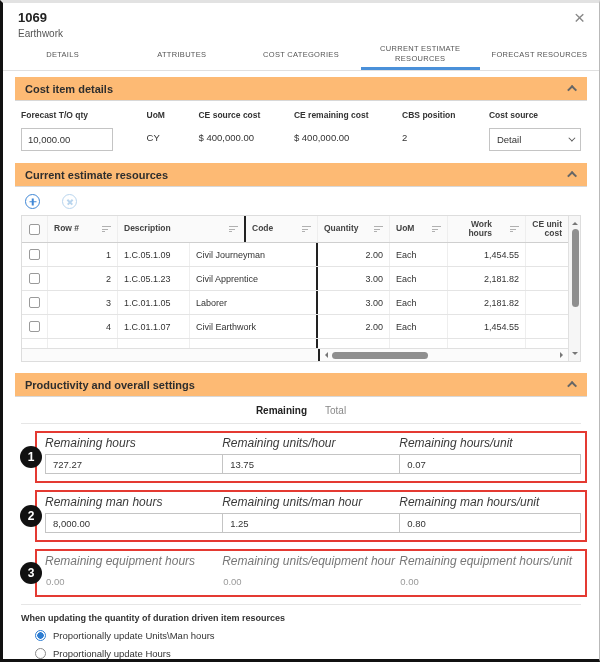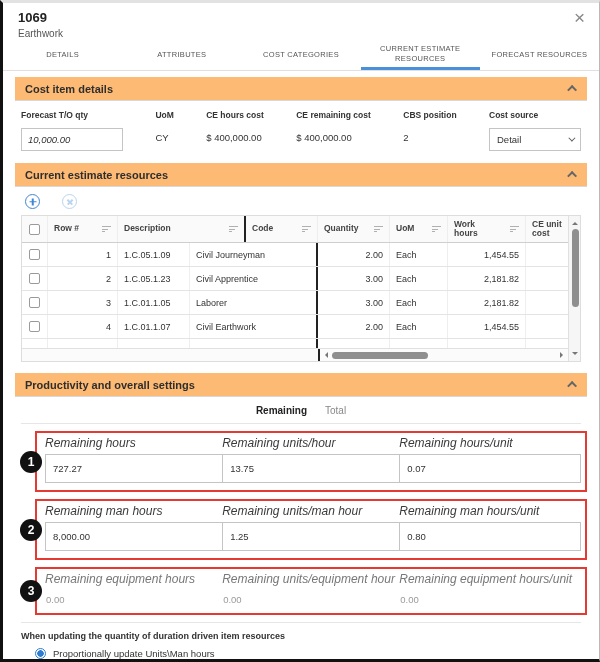"CE hours cost" span.fld-label { text: hours -> source }
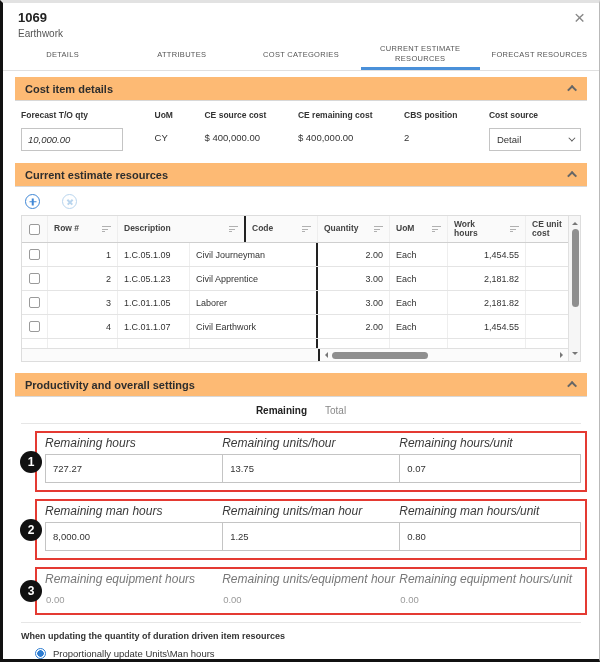"10,000.00" .txt-input { font-style: italic -> none; width: 102px -> 92px }
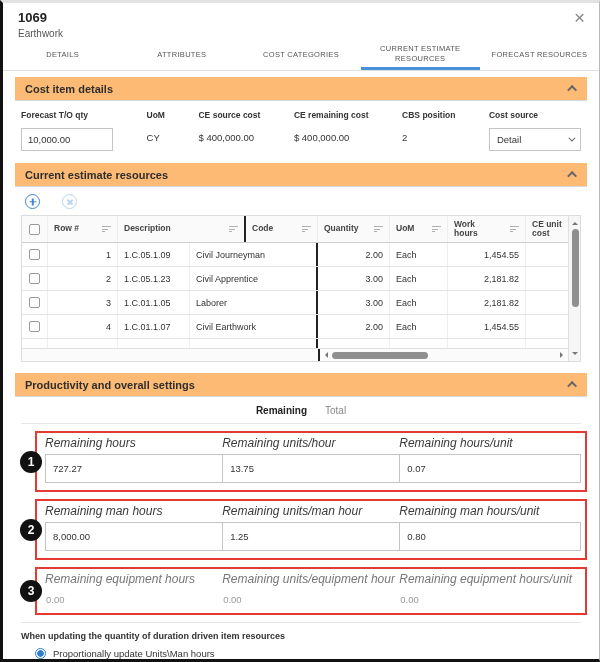"Row #" .grid-main { text-align: none -> right }
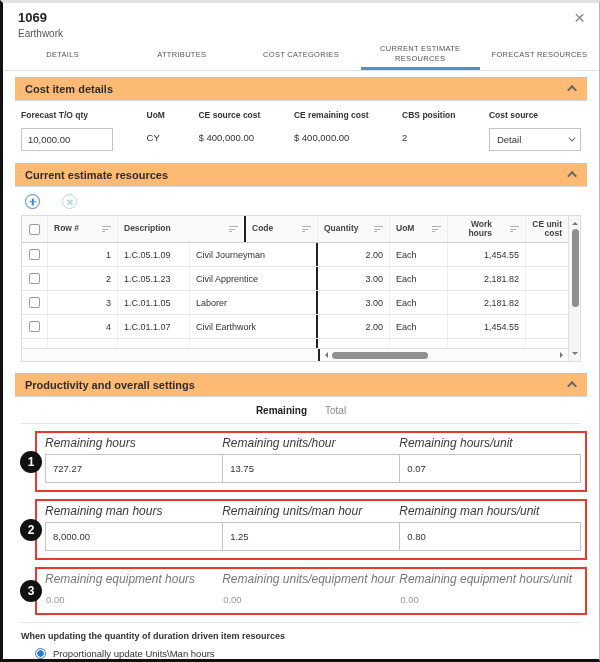"727.27" .pfld input { height: 29px -> 20px }
